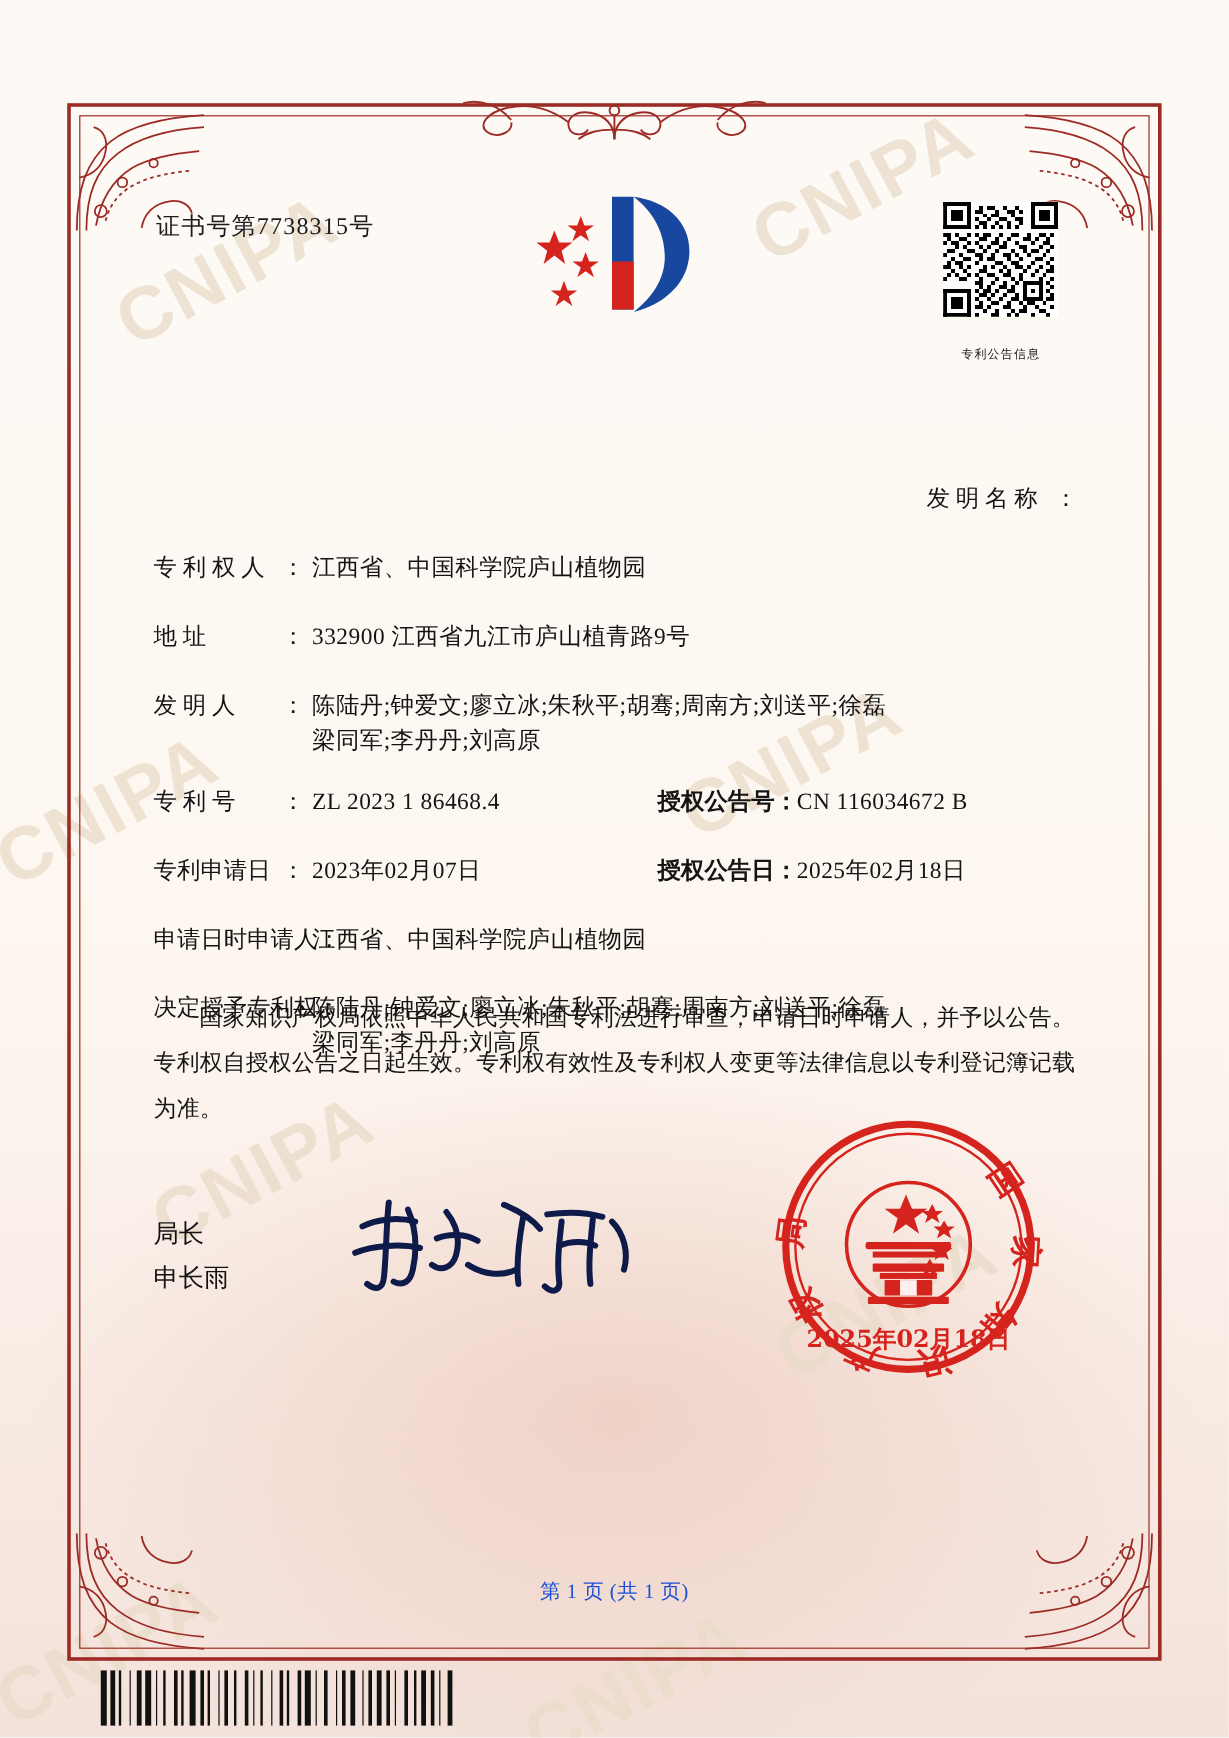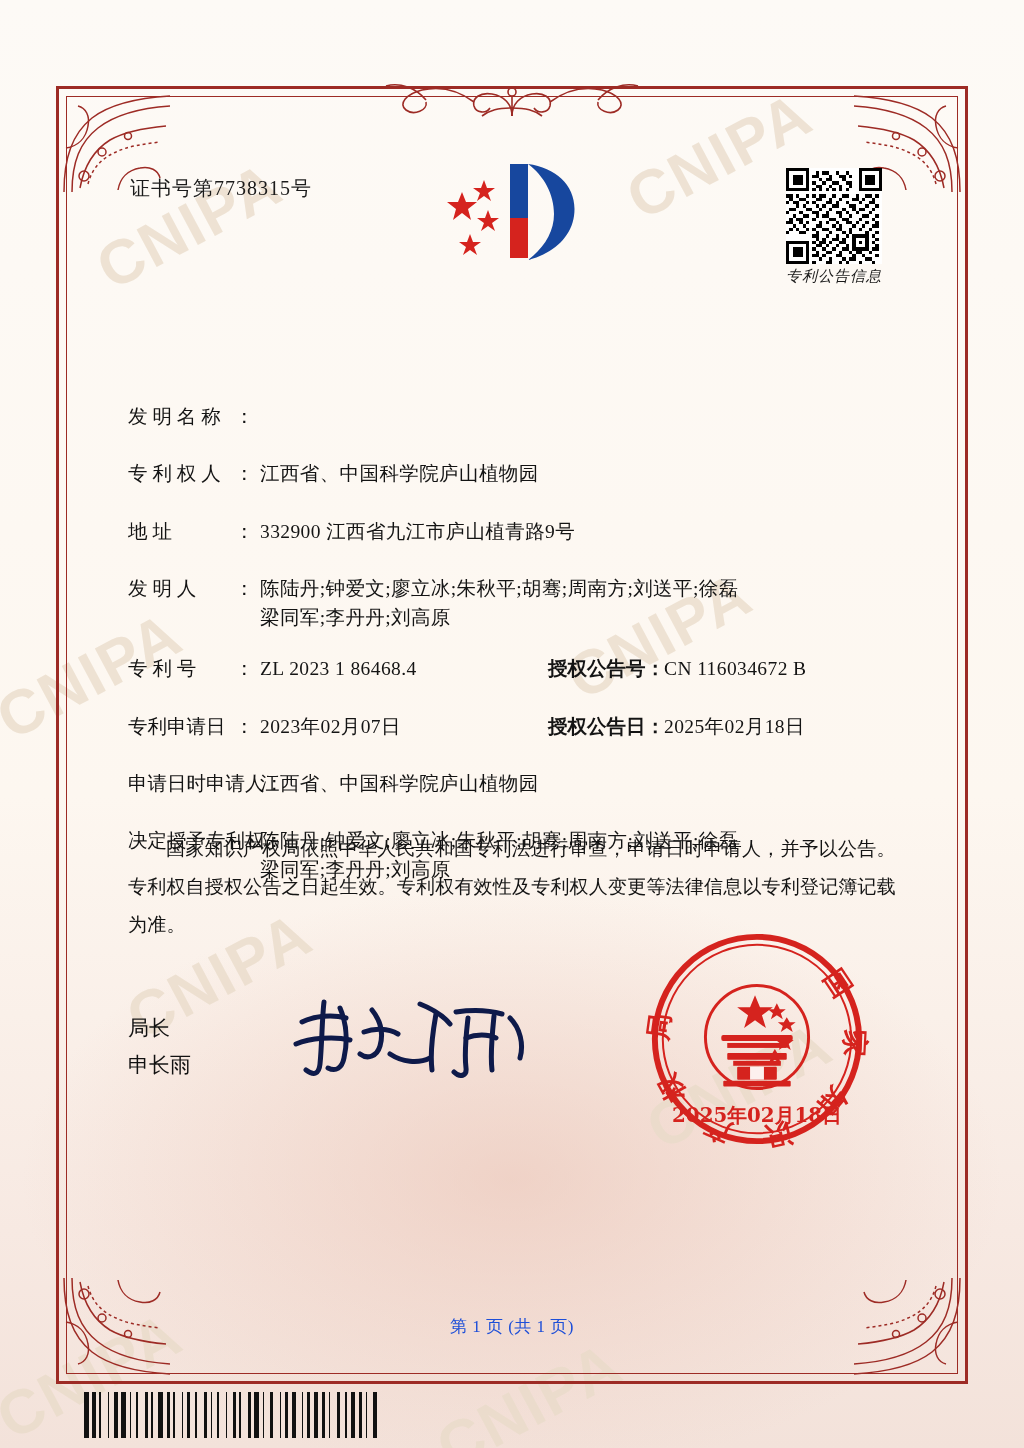"专利公告信息" .qr-caption { font-size: 15px -> 10px; font-style: italic -> none; margin-top: 3px -> 24px }
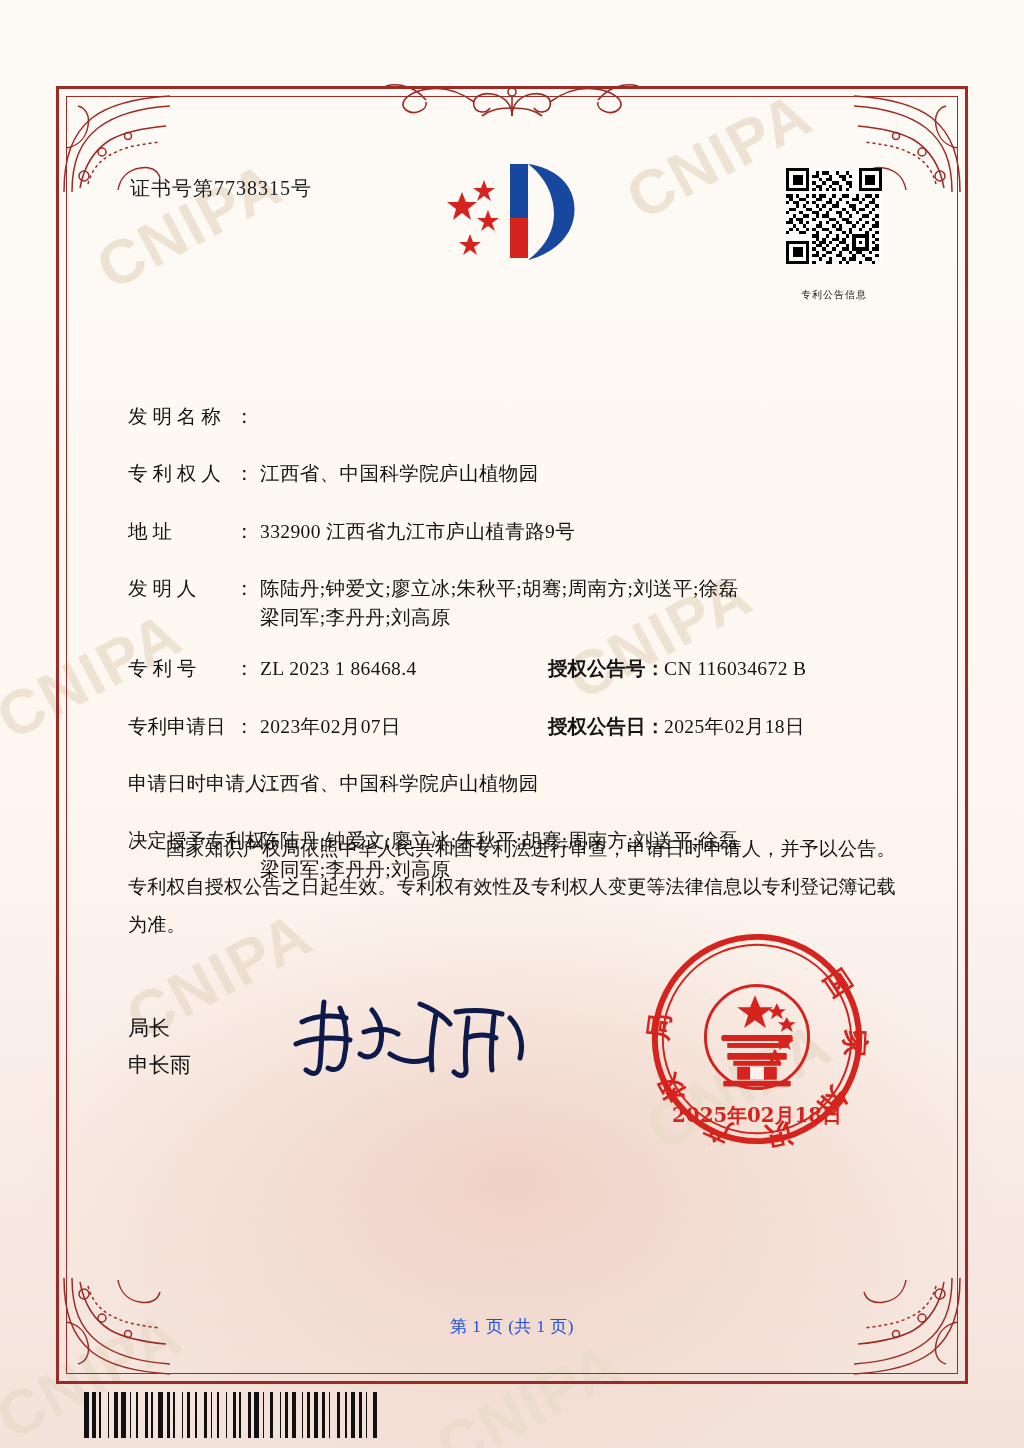"发 明 名 称" .row { justify-content: none -> flex-end }
